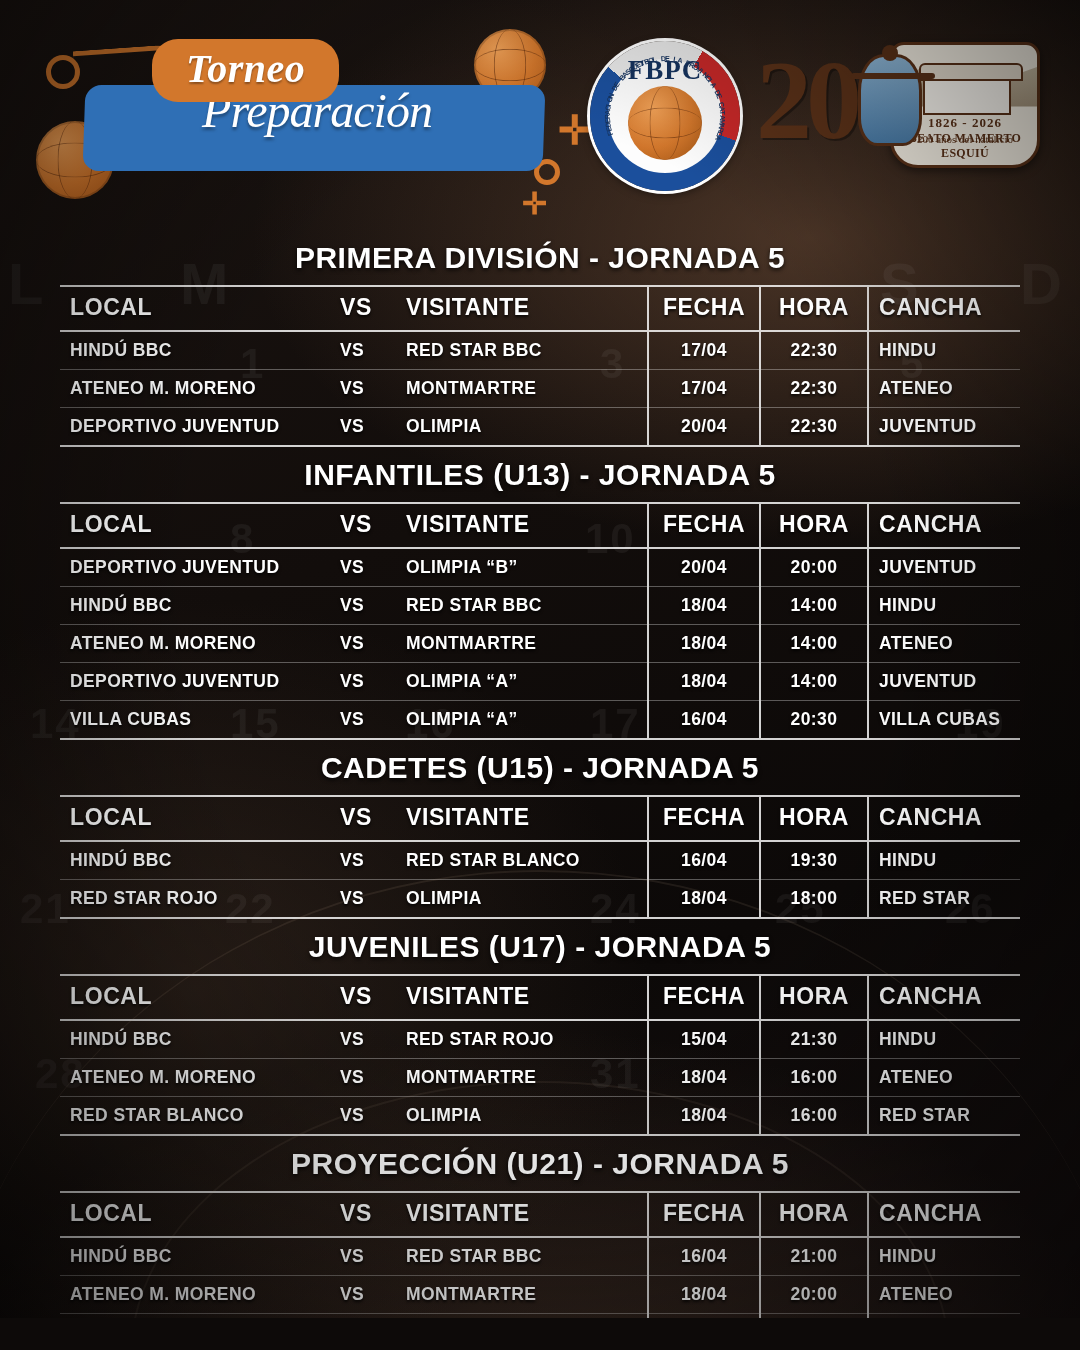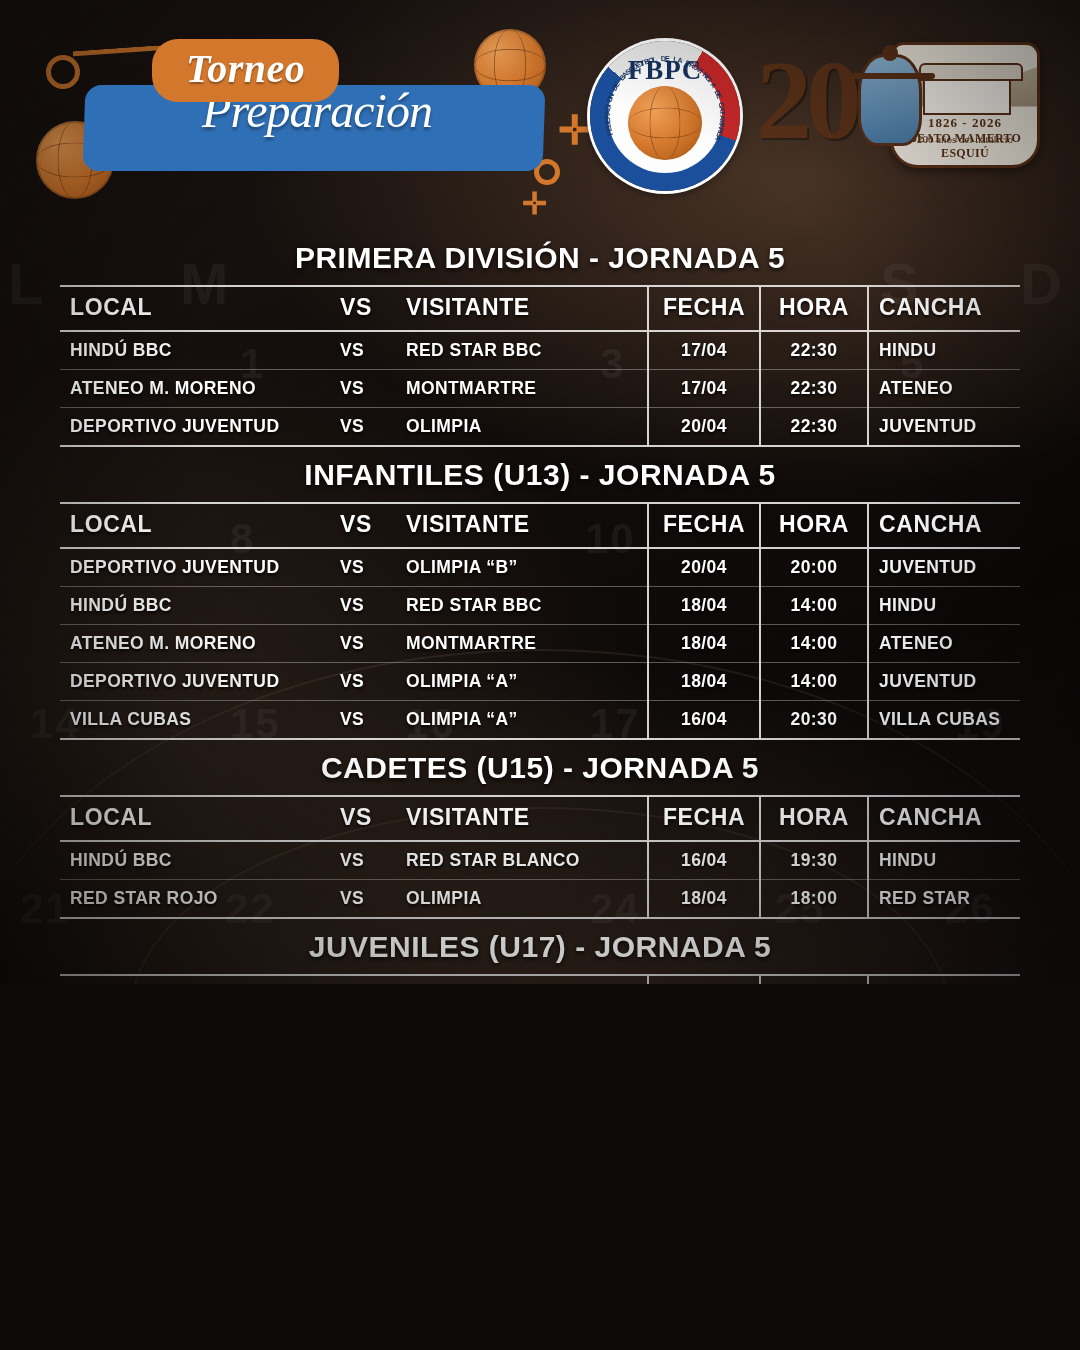"Torneo" .poster { height: 984px -> 1318px }
